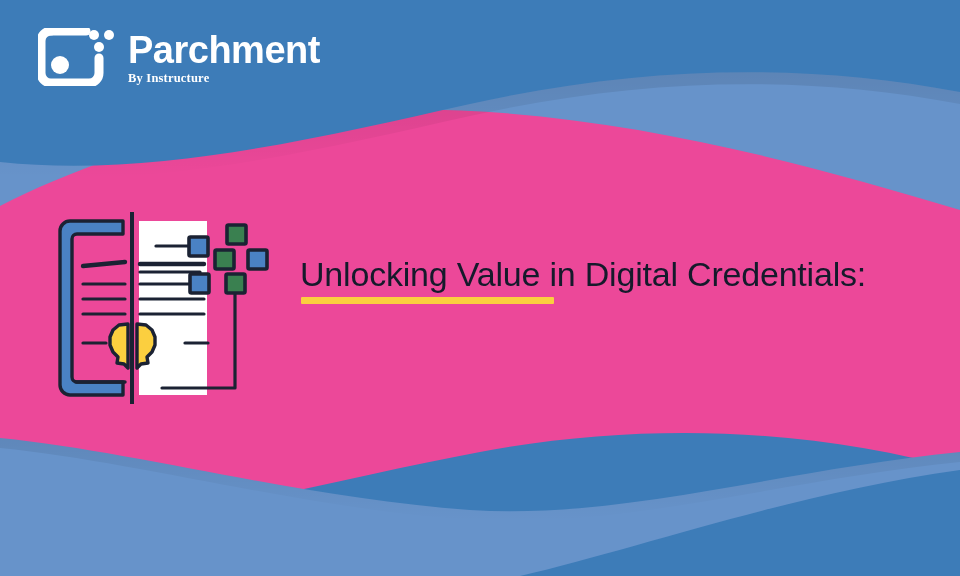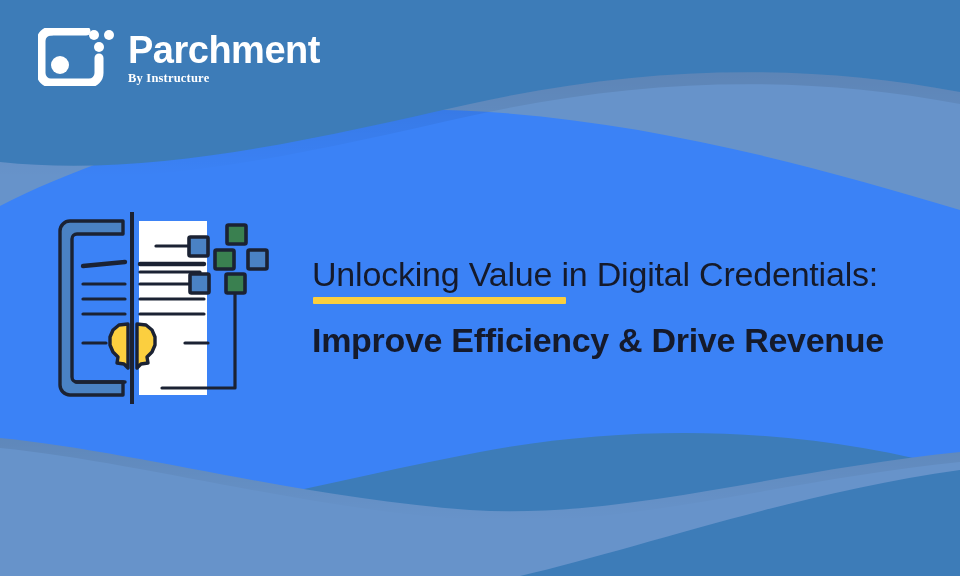"Parchment" #stage { background: #3b82f6 -> #ec4899 }
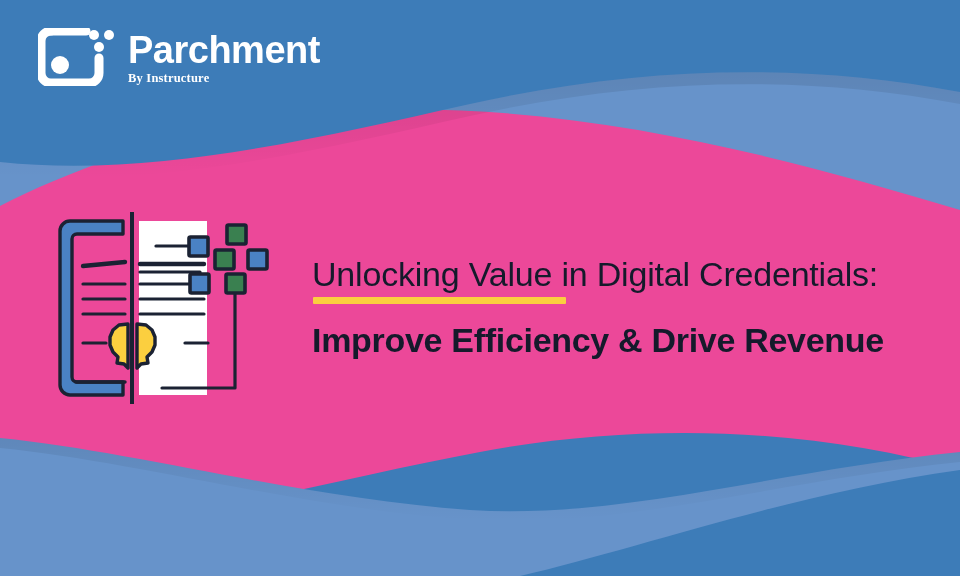"Unlocking Value in Digital Credentials:" #headline-block { left: 312px -> 300px }
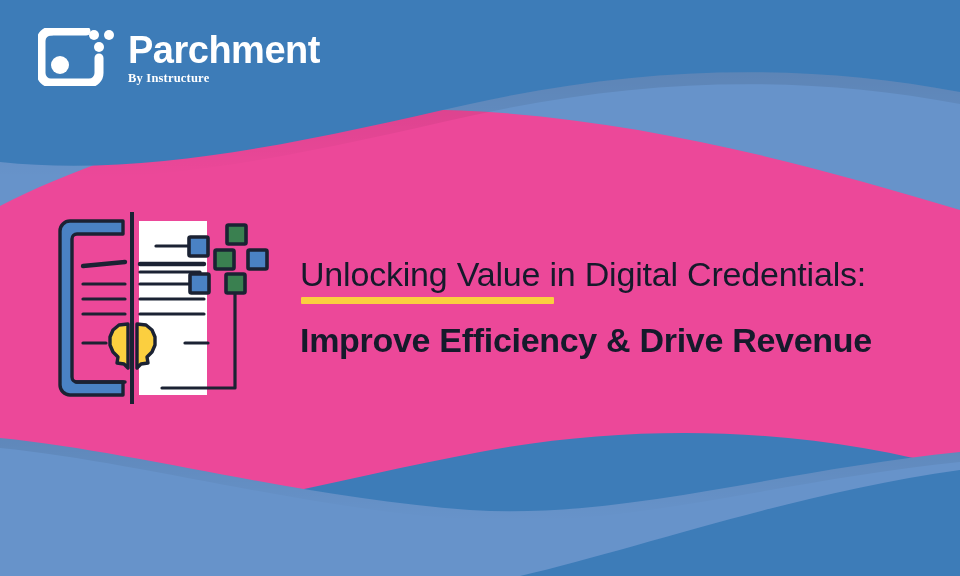"Improve Efficiency & Drive Revenue" div { html: <div>Improve Efficiency &amp; Drive Revenue</div> -> none }
